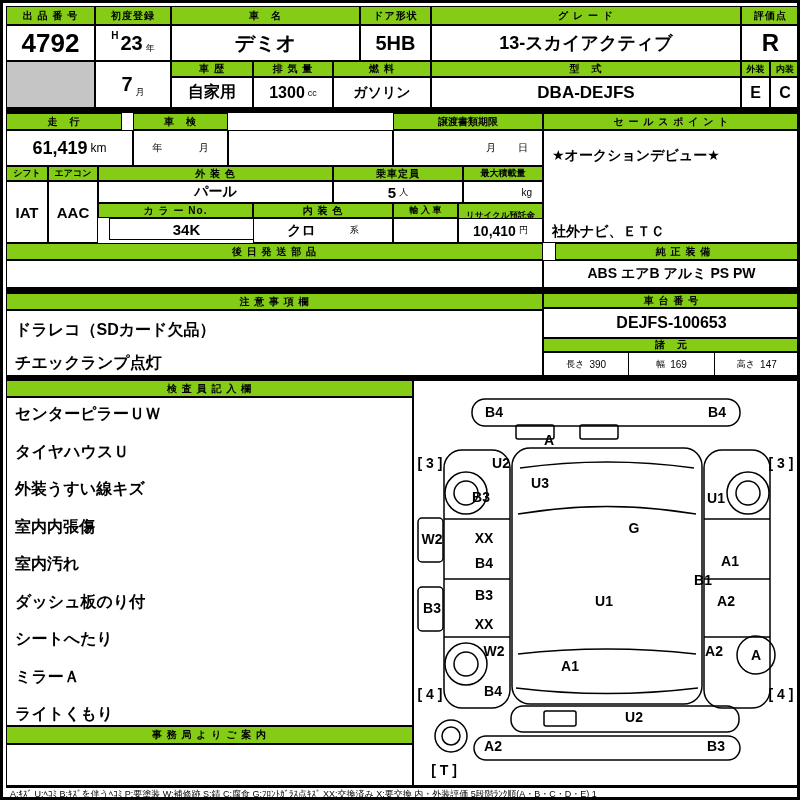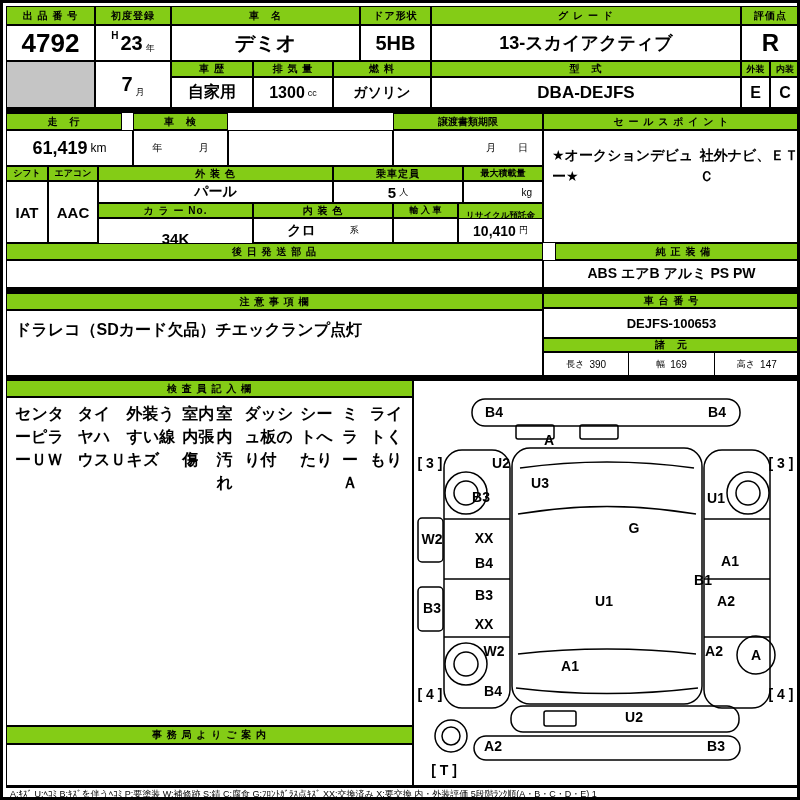"★オークションデビュー★" .col { flex-direction: row -> column; justify-content: flex-start -> space-between }
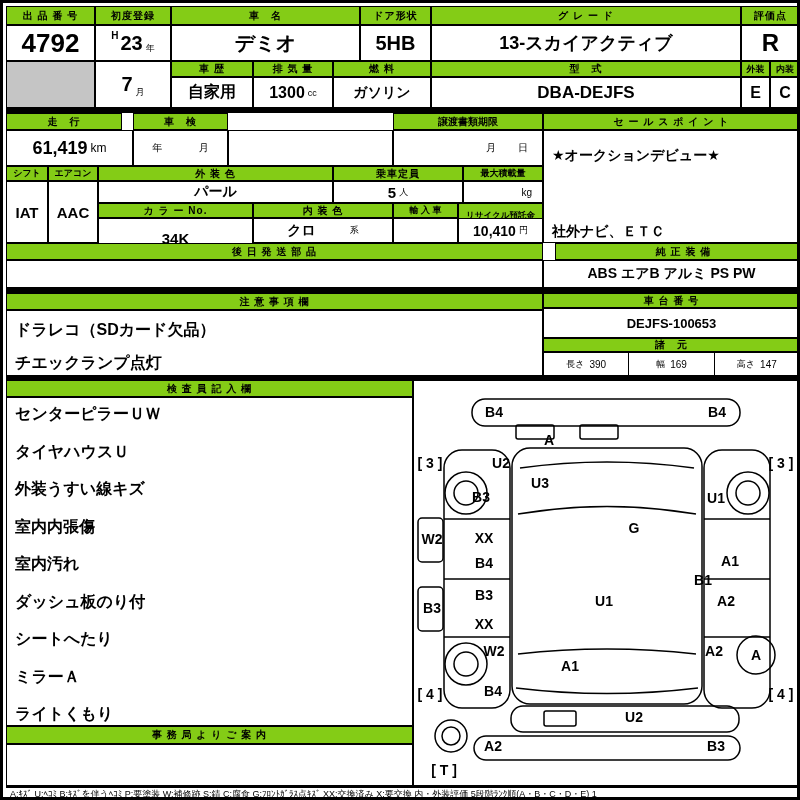"34K" div.c { height: 41px -> 22px; left: 95px -> 106px }
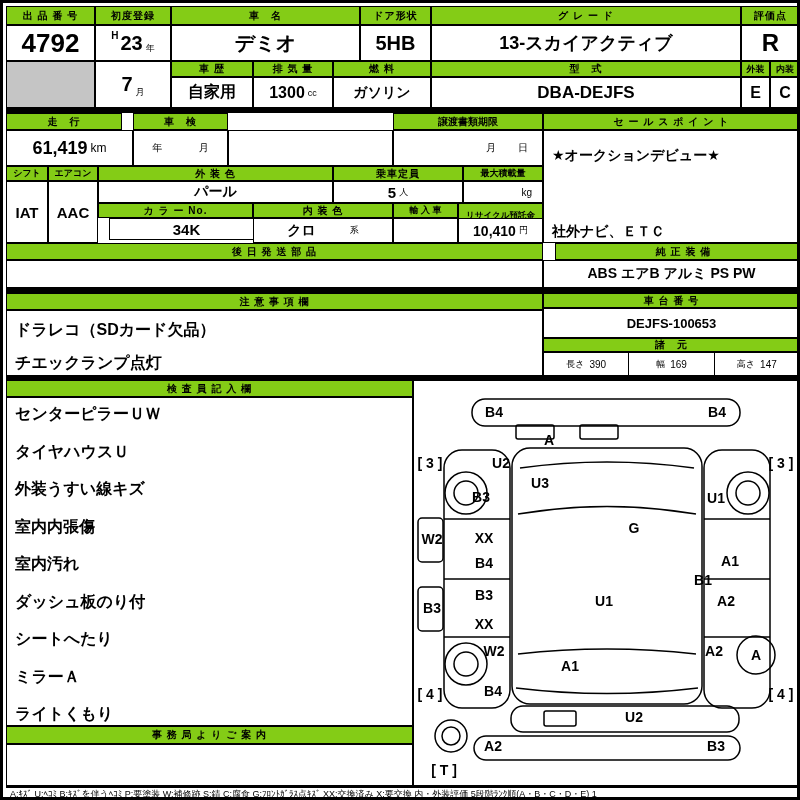"DEJFS-100653" div.c { font-size: 13px -> 16px }
